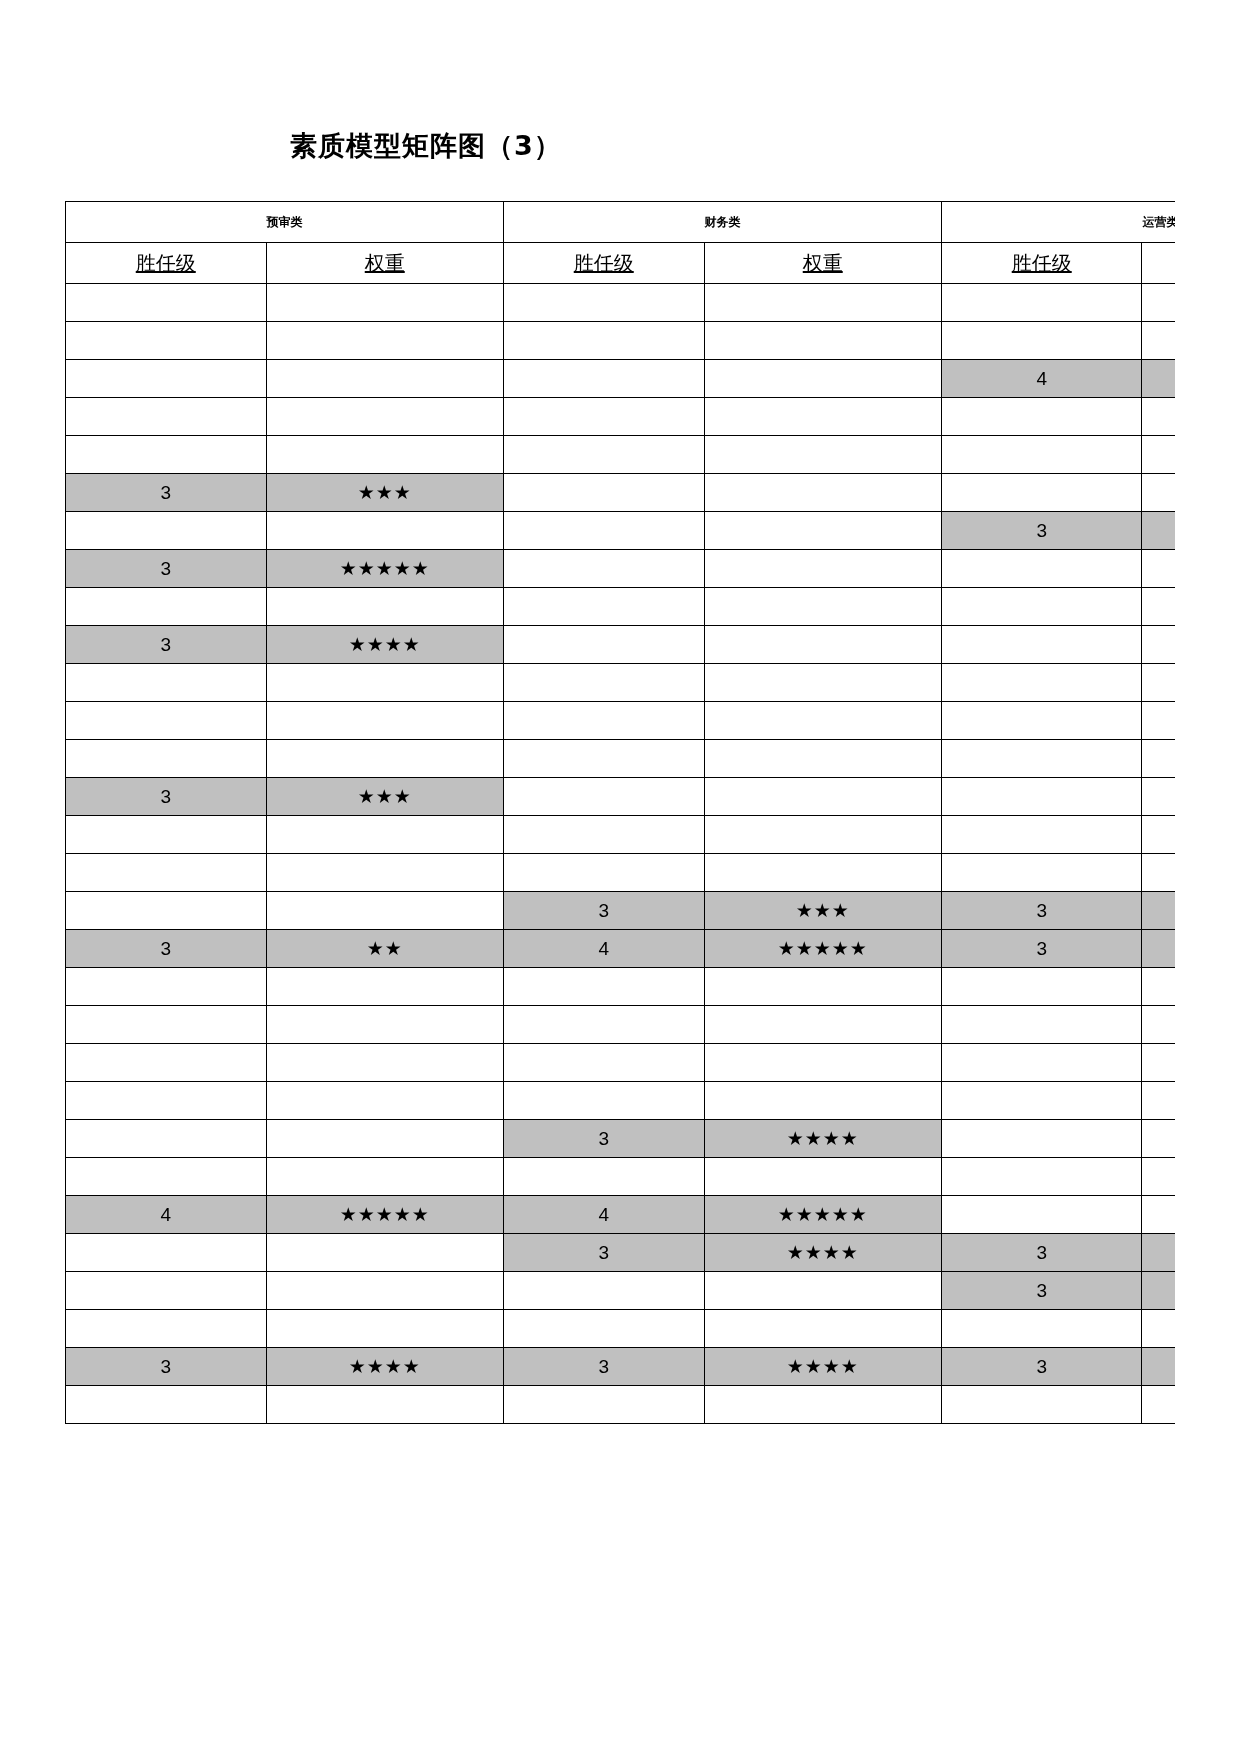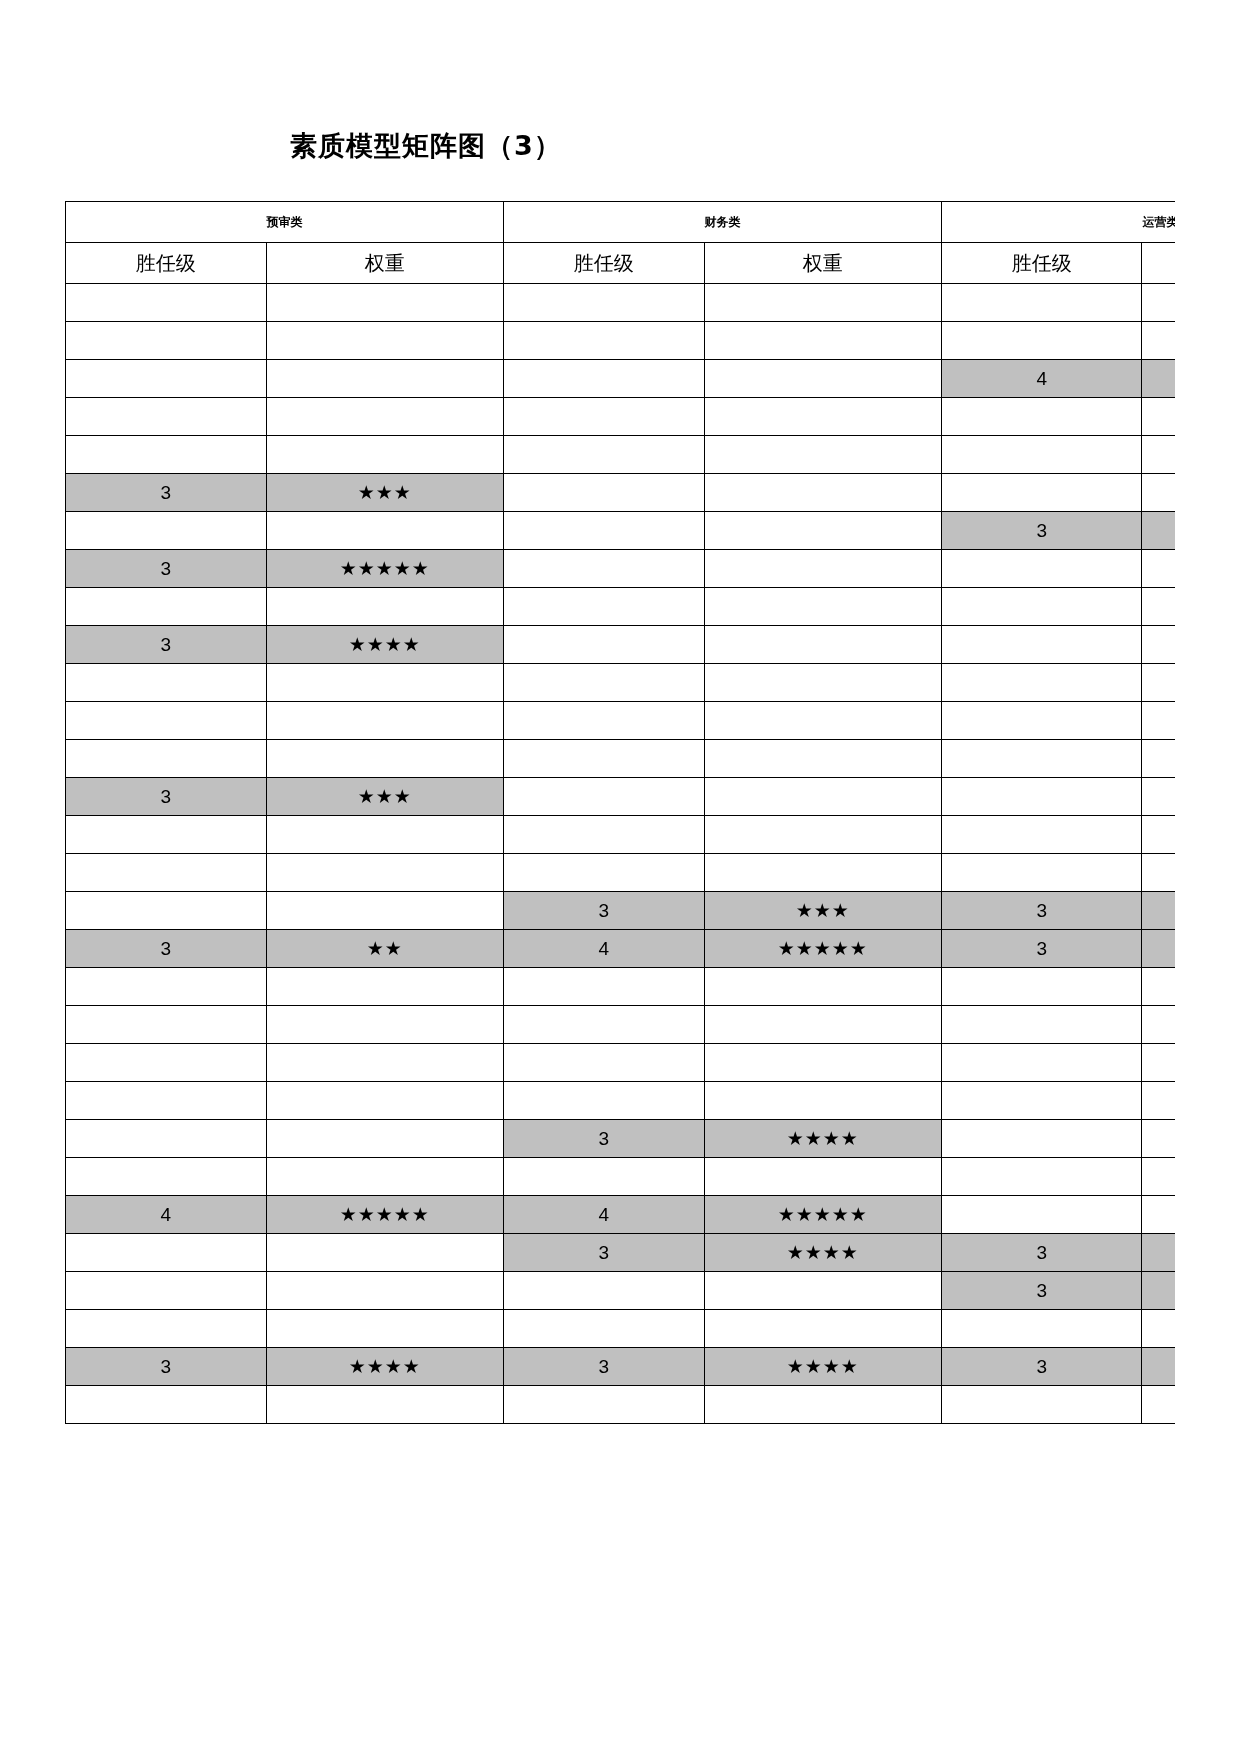"胜任级" table.matrix th.sub { text-decoration: none -> underline }
